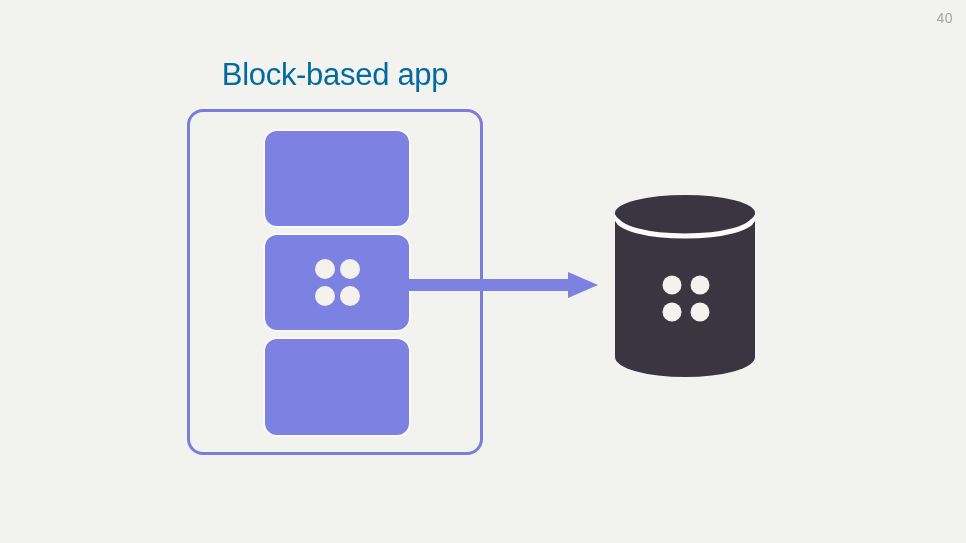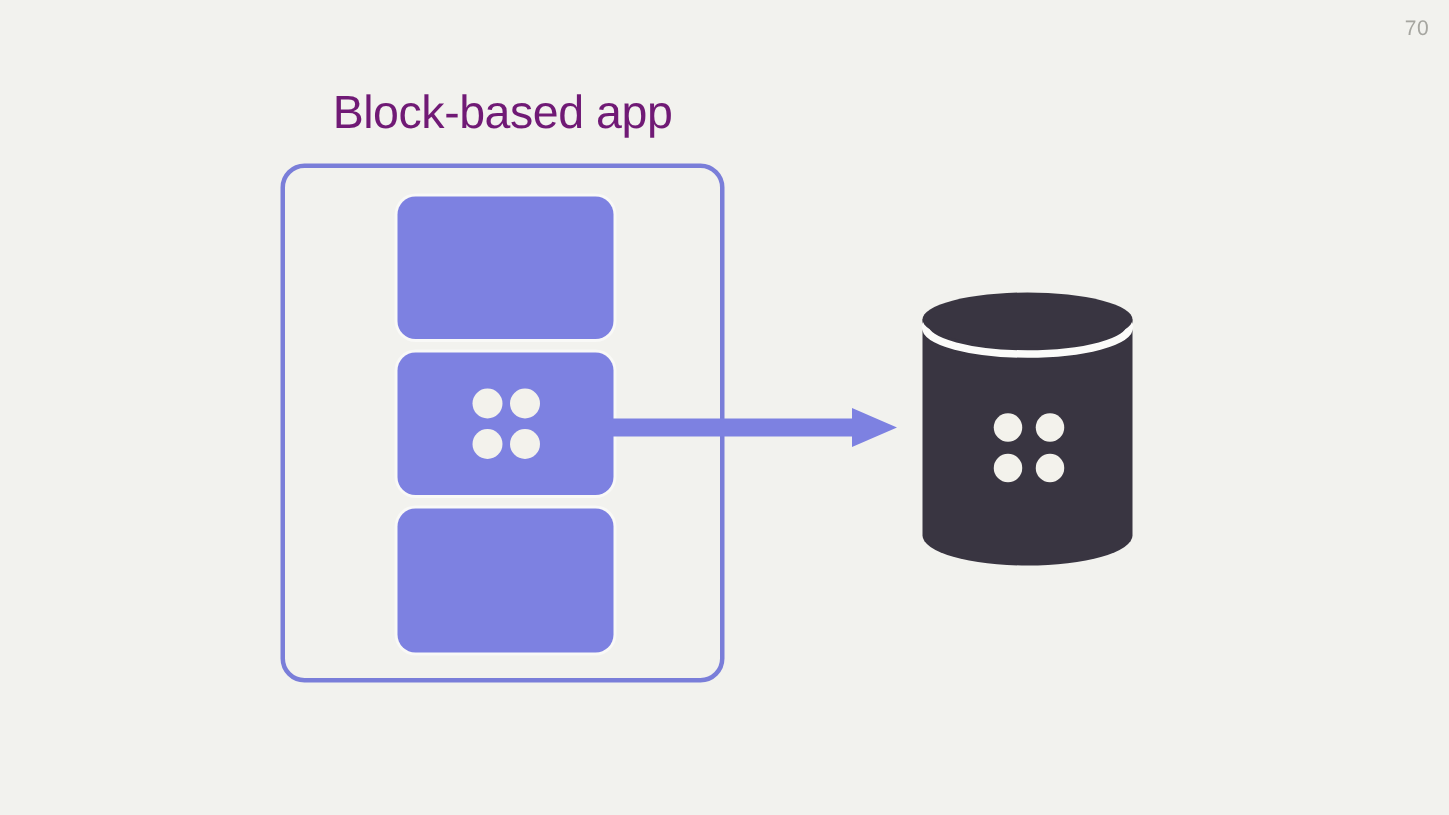"70" div.page-number { text: 70 -> 40 }
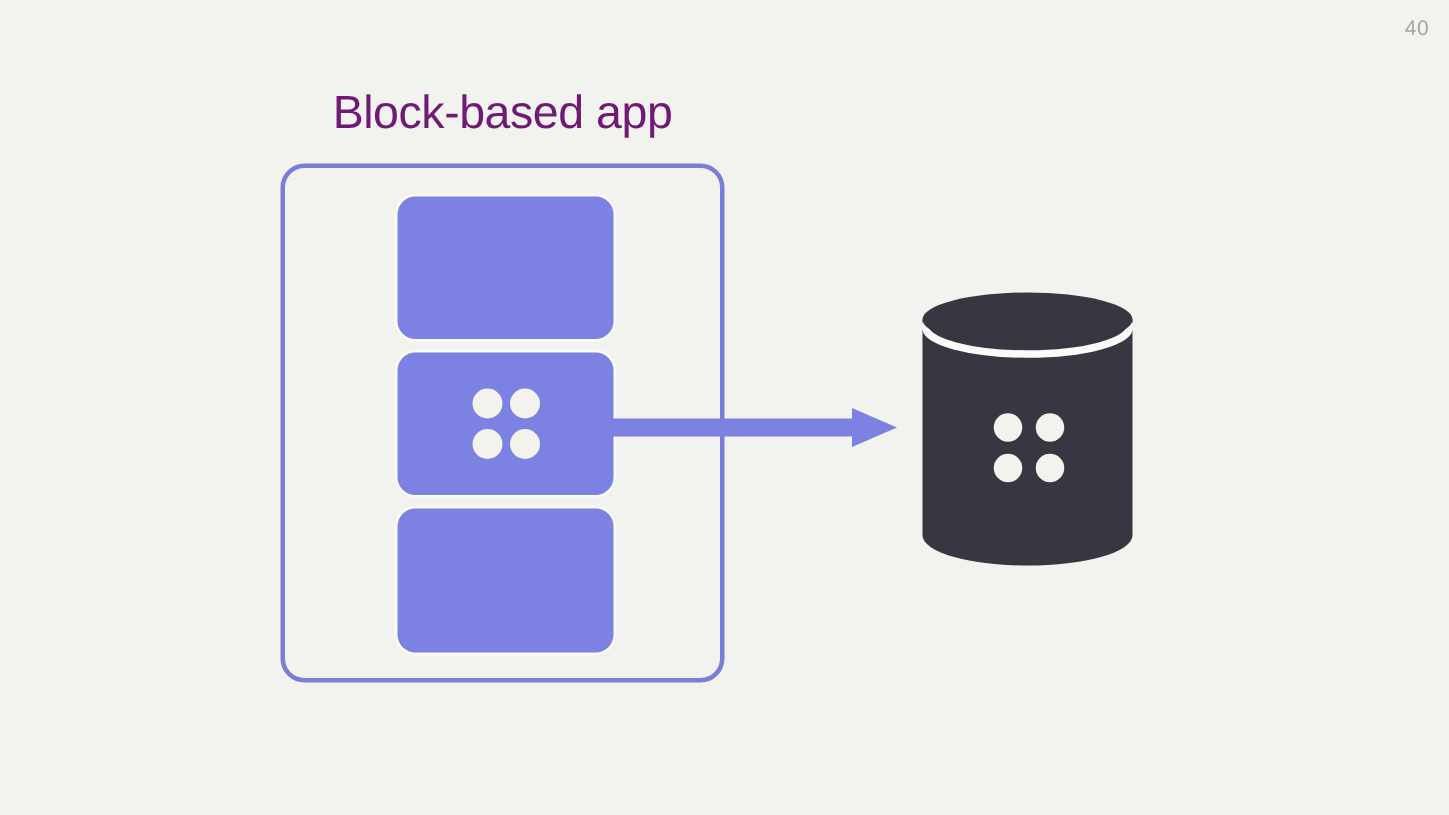"Block-based app" .title { color: #701a75 -> #0369a1 }
